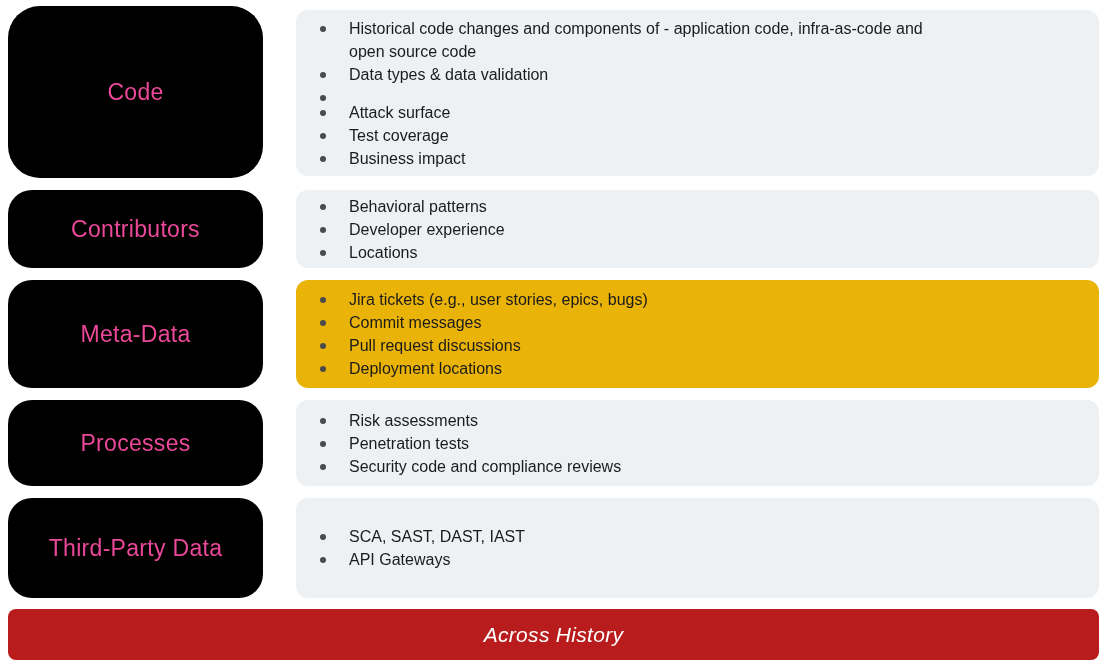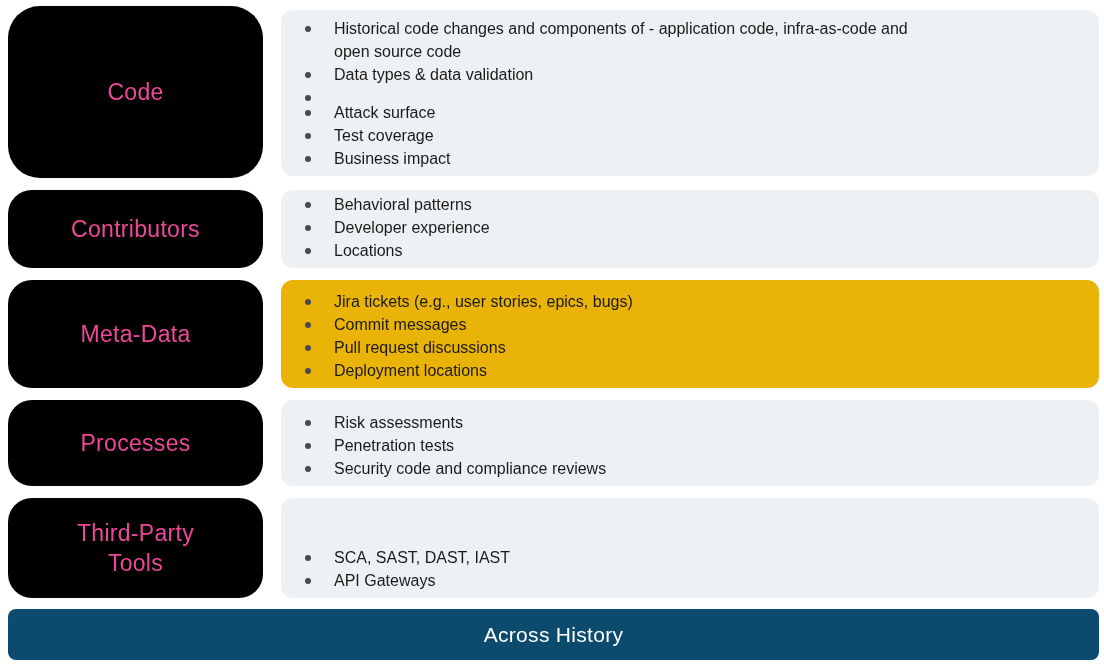"Historical code changes and components" .panel { justify-content: flex-end -> center; margin-left: 18px -> 33px }
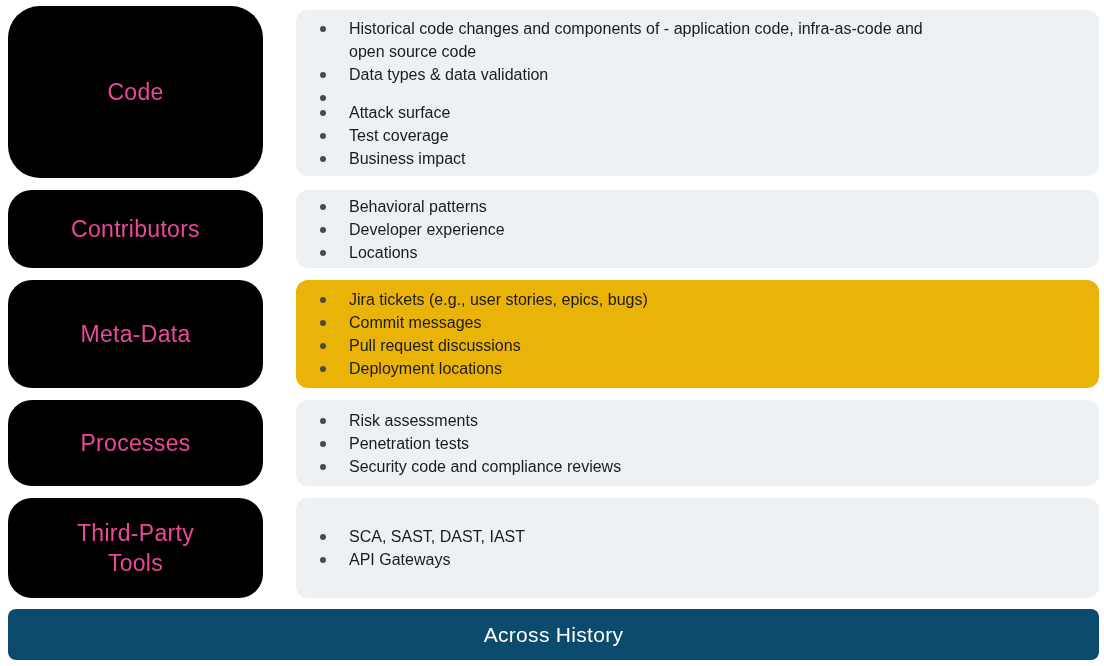"Third-Party Tools" span { text: Tools -> Data }
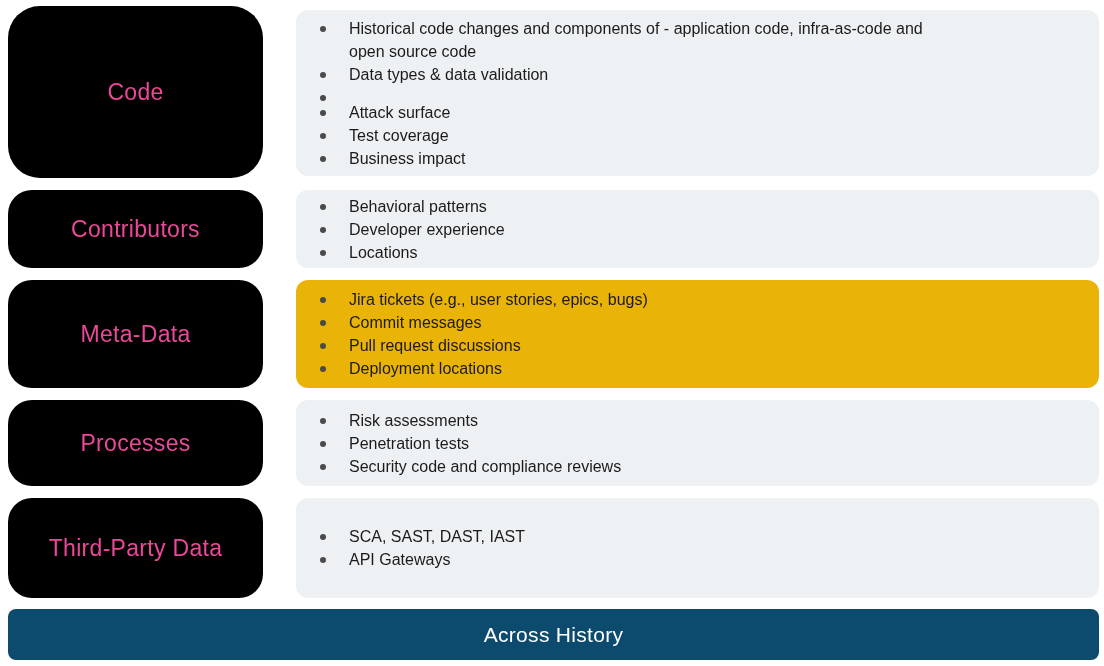"Across History" div.banner { background: #0c4a6e -> #b91c1c; font-style: none -> italic }
